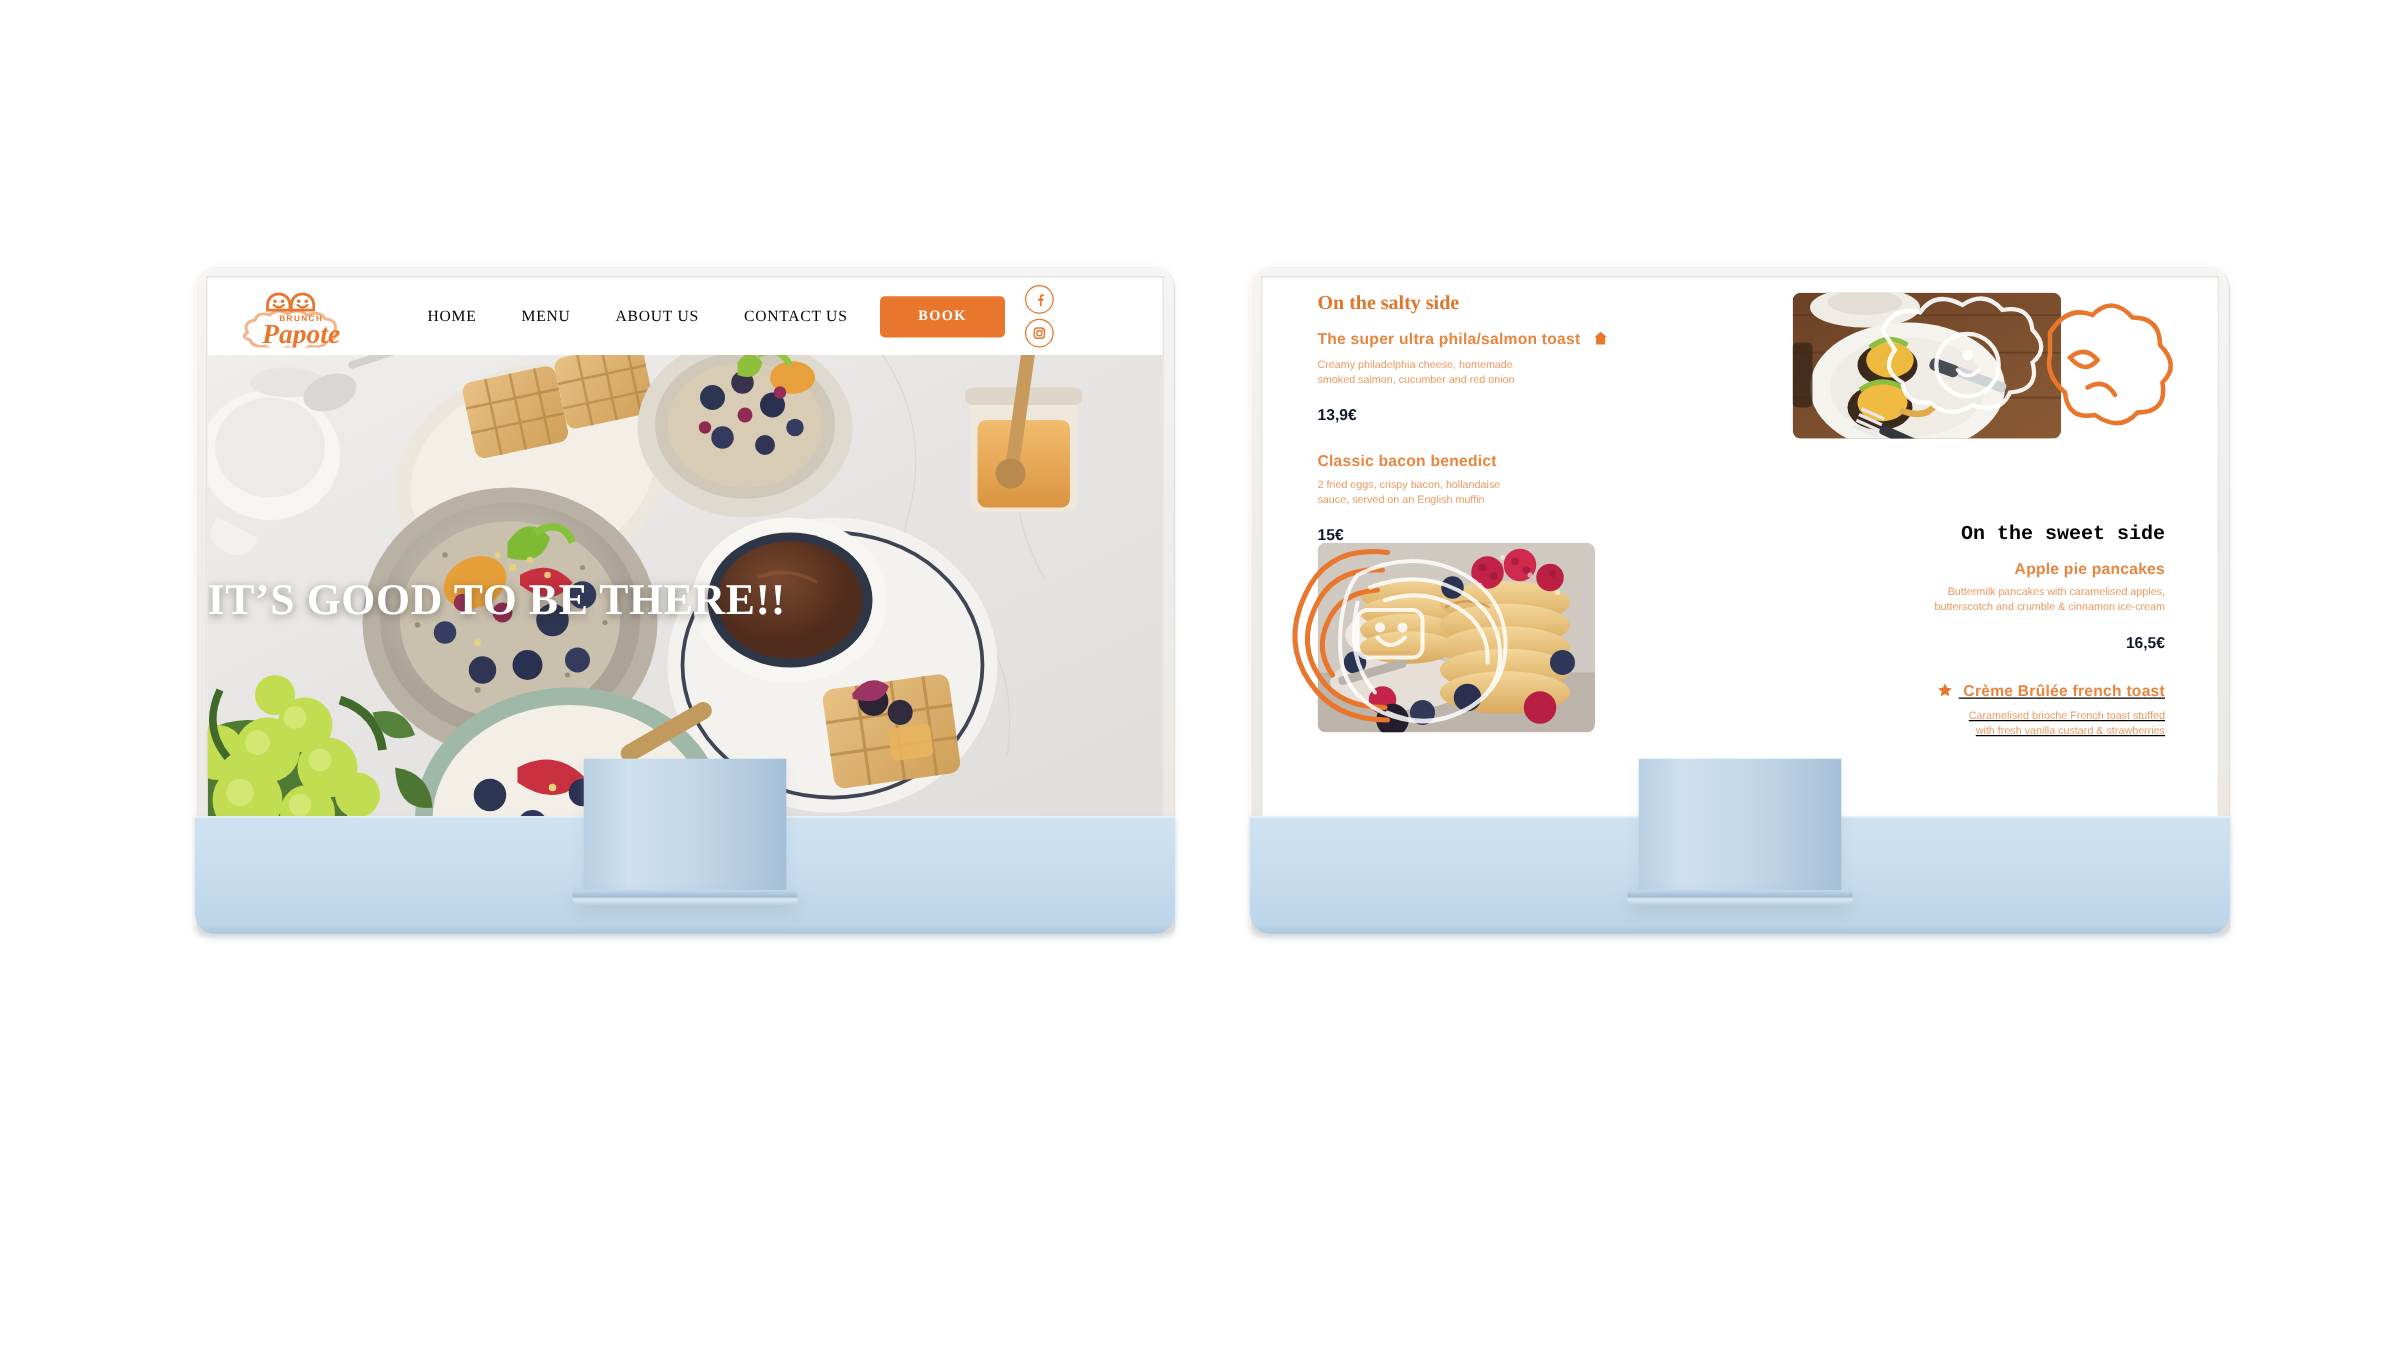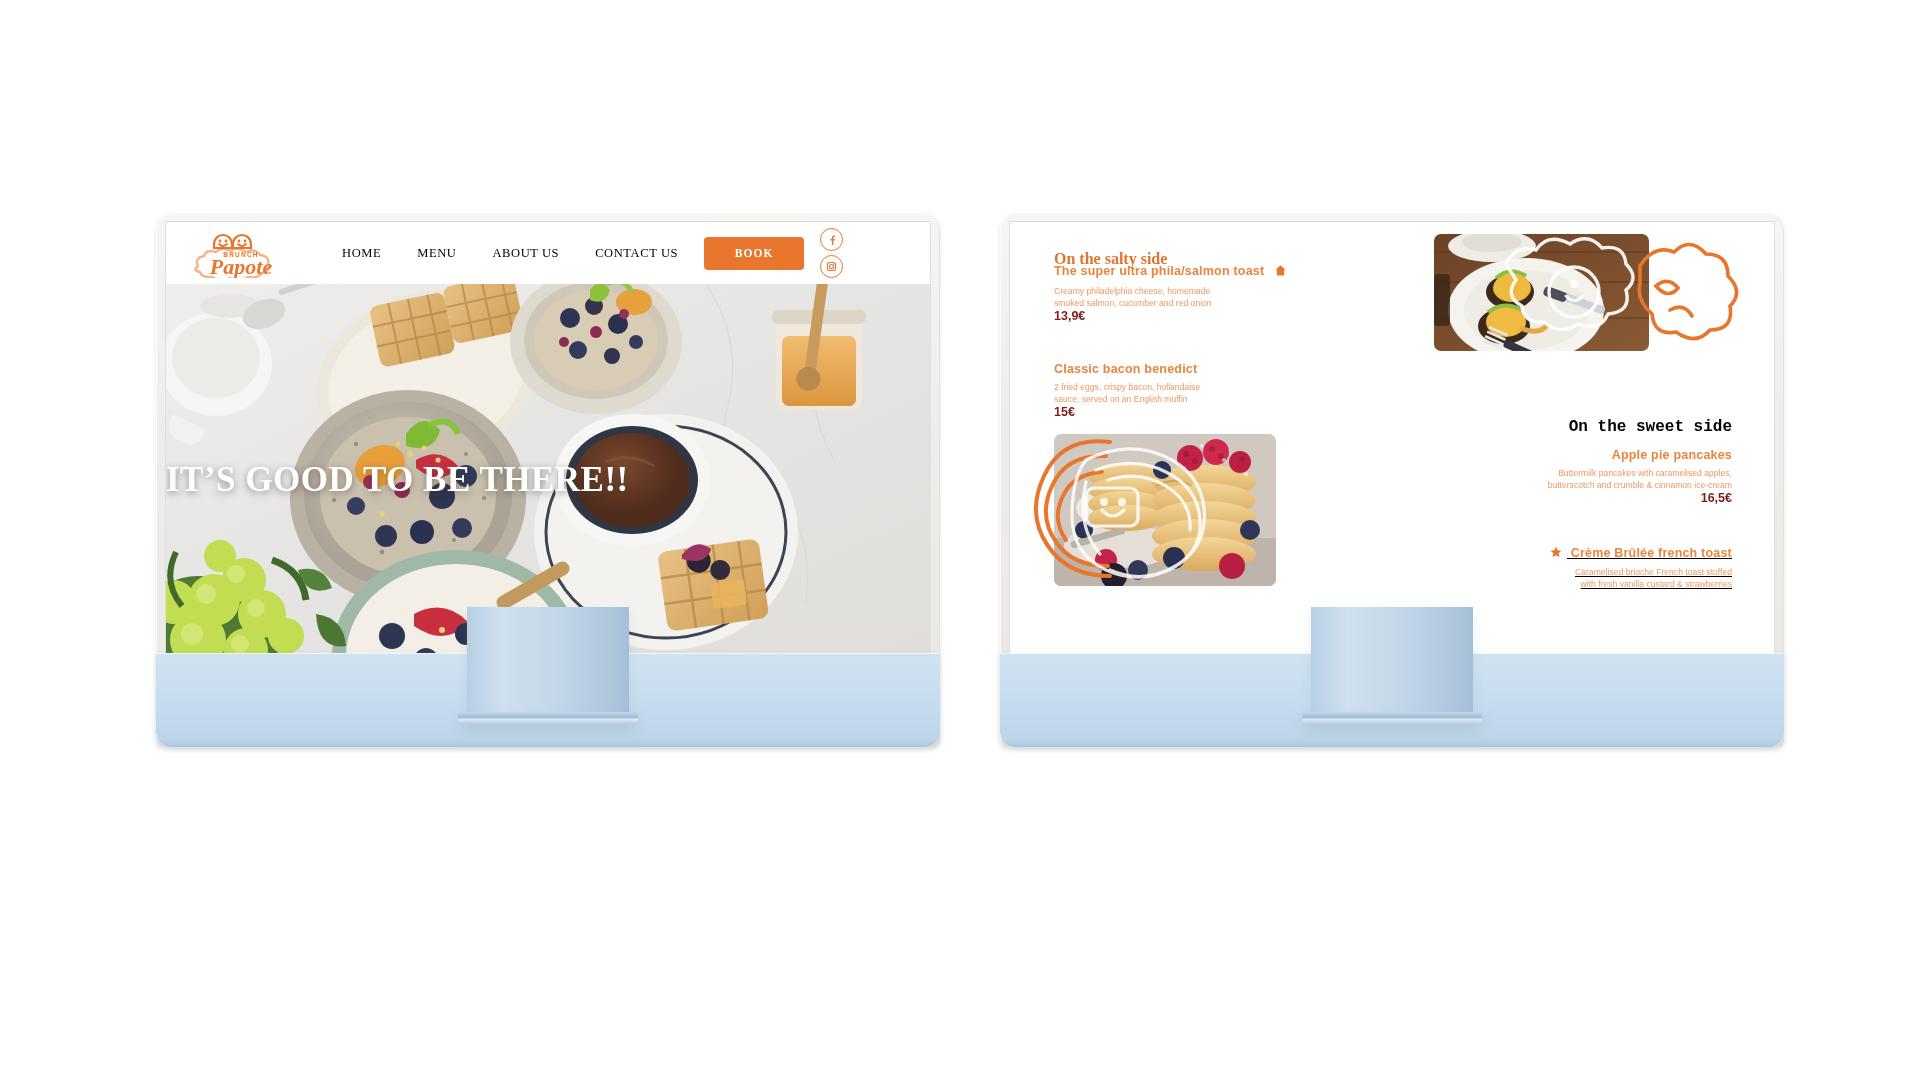"On the salty side" .sec-head-salty { top: 28px -> 12px }
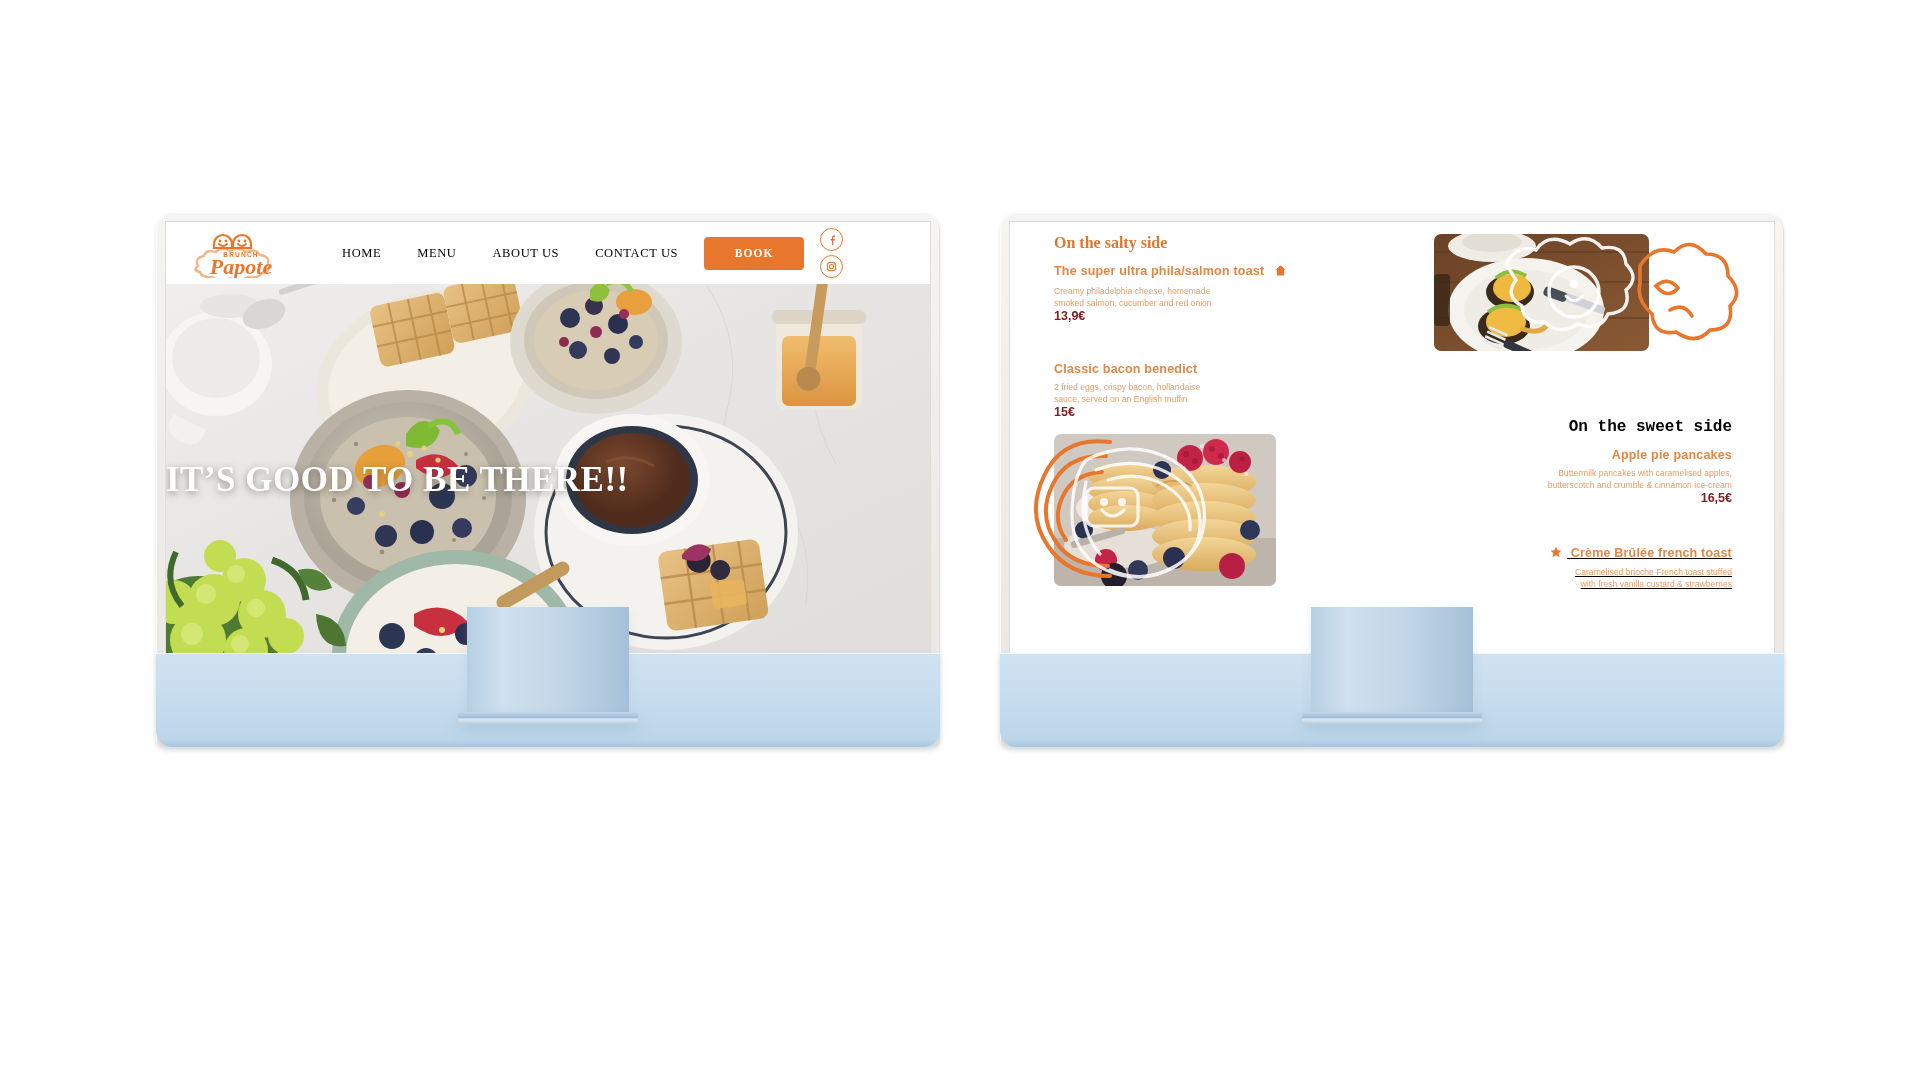"13,9€" .it-price { color: #7f1d1d -> #0f172a; margin-top: 0 -> 16px }
